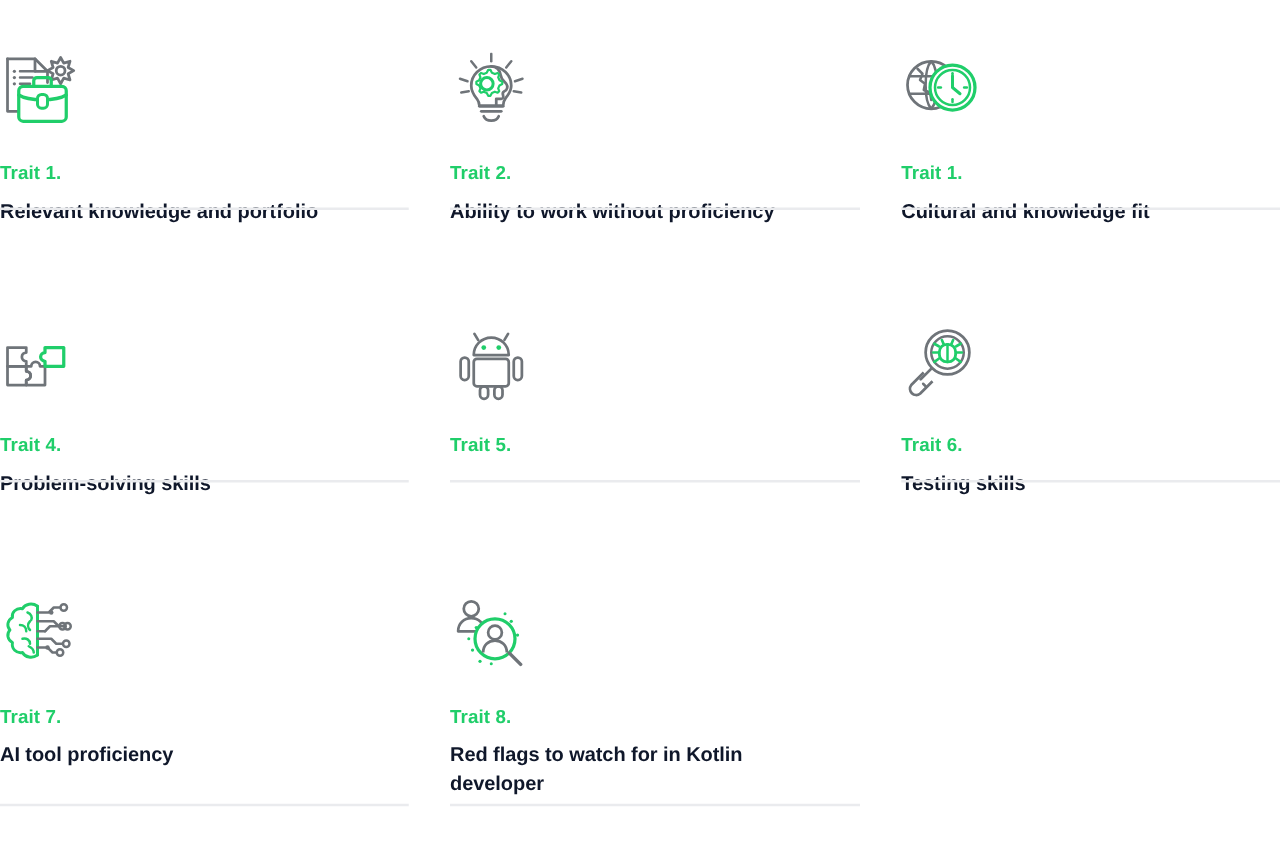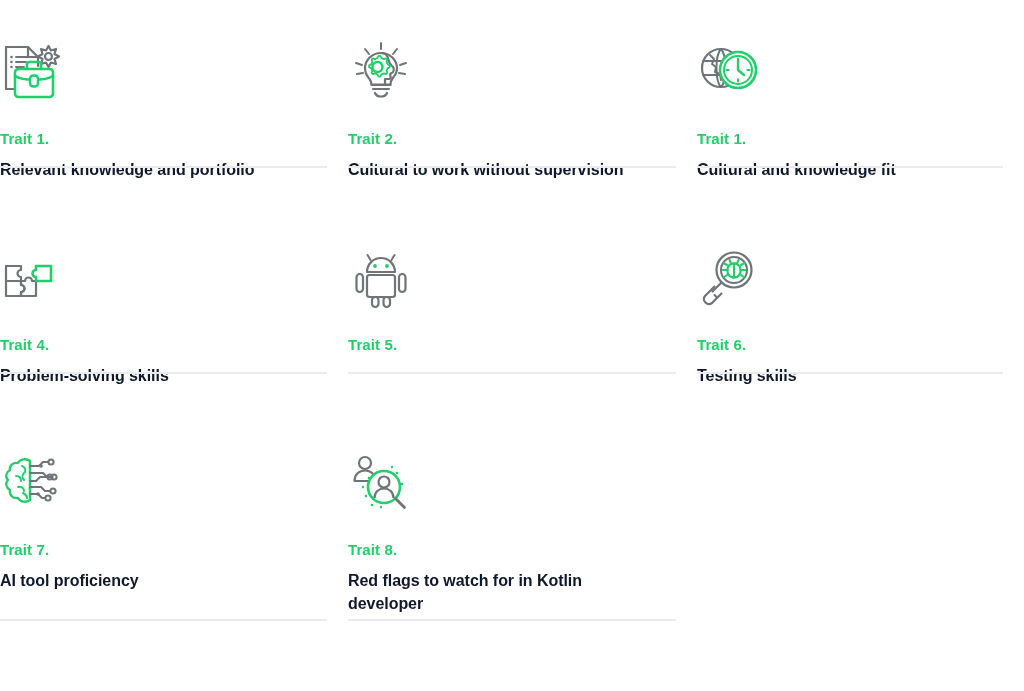"Trait 1." #traits-grid { gap: none -> 12px }
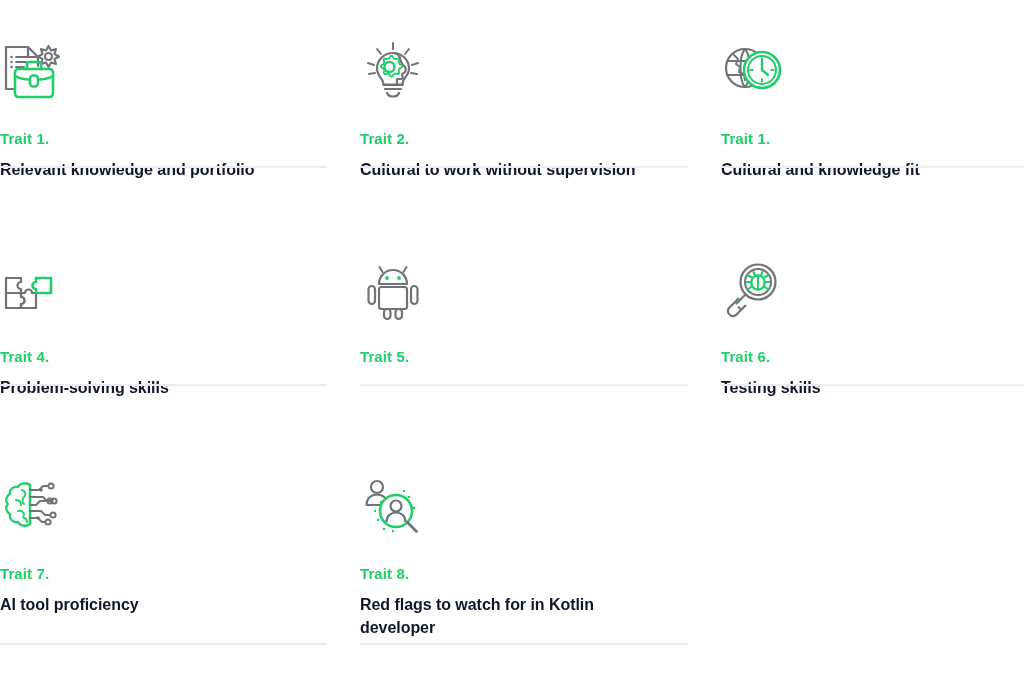"Cultural to work without supervision" div.trait-title { text: Cultural to work without supervision -> Ability to work without proficiency }
